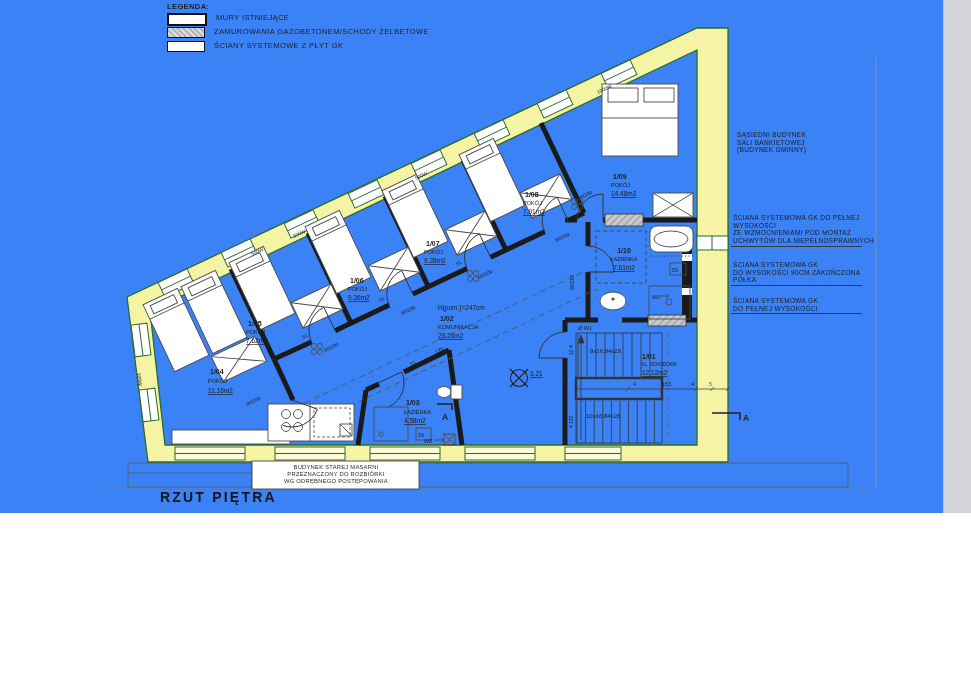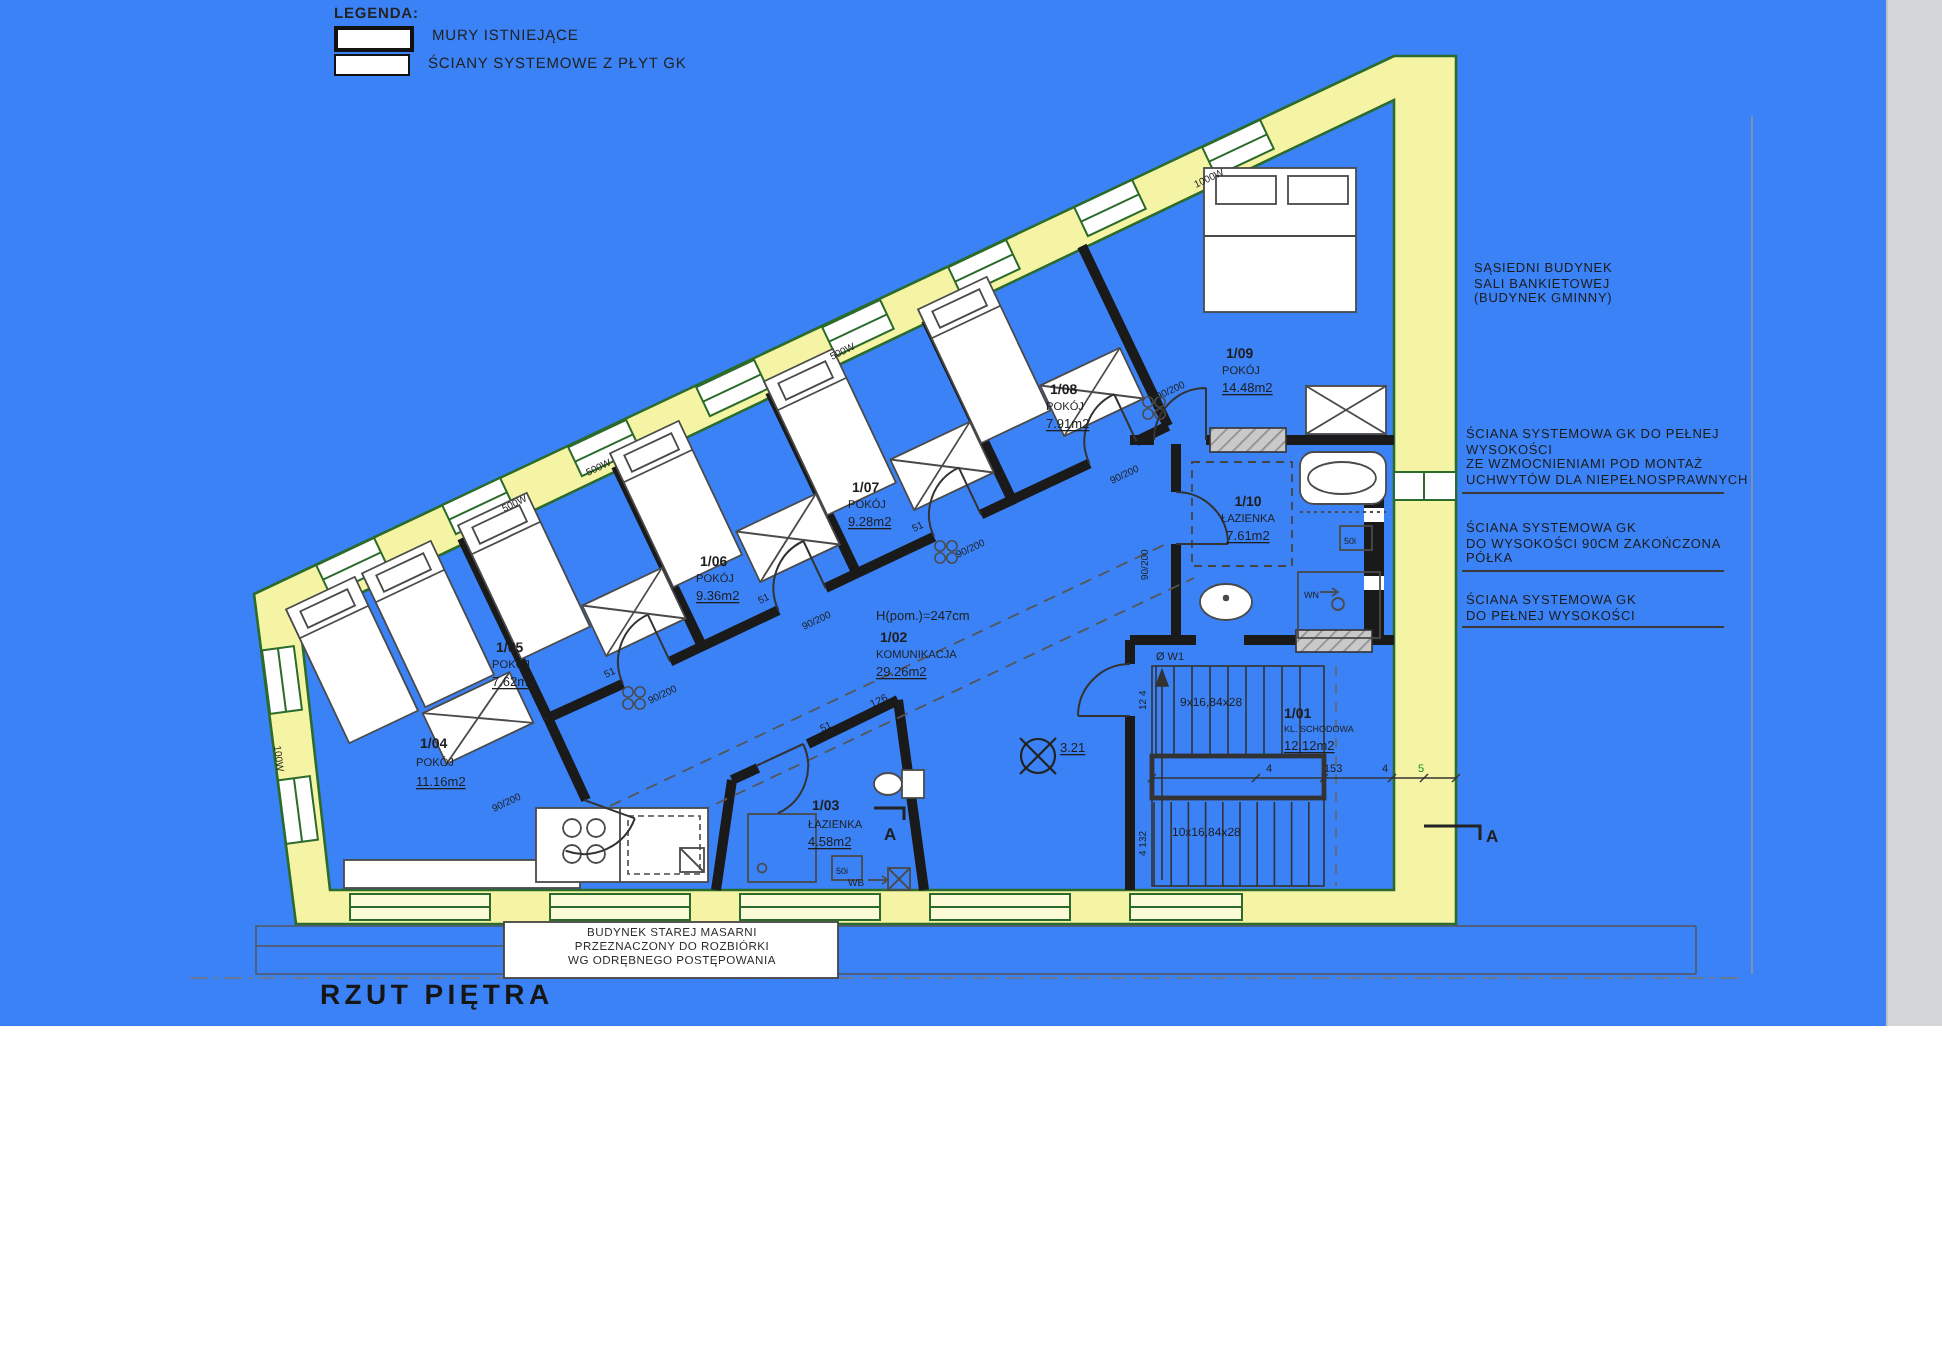"ZAMUROWANIA GAZOBETONEM/SCHODY ŻELBETOWE" div.legend-item { html: none -> <div> <span></span> <span>ZAMUROWANIA GAZOBETONEM/SCHODY ŻELBETOWE</span> </div> }
